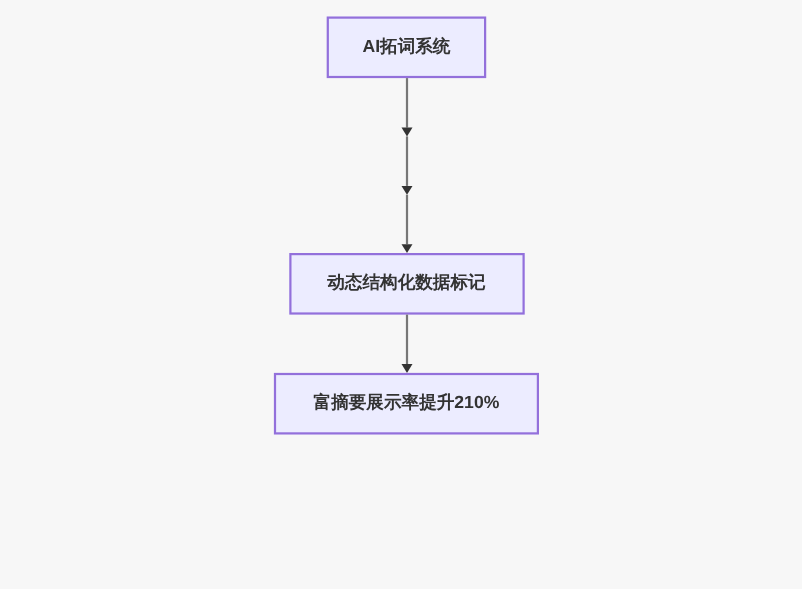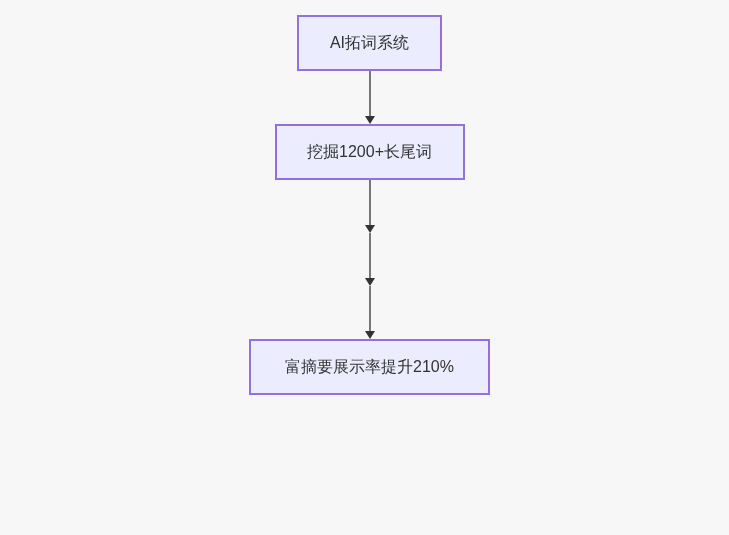"AI拓词系统" .node { font-weight: none -> bold }
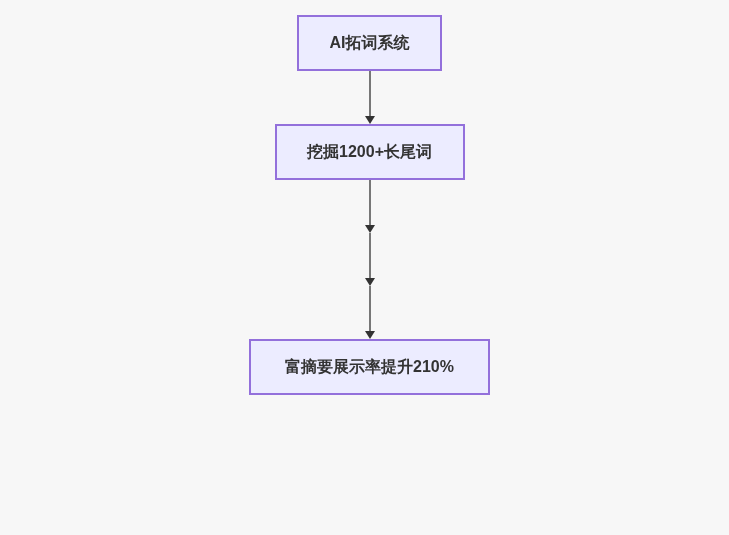"挖掘1200+长尾词" div.node { html: <div> <span>挖掘1200+长尾词</span> </div> -> none }
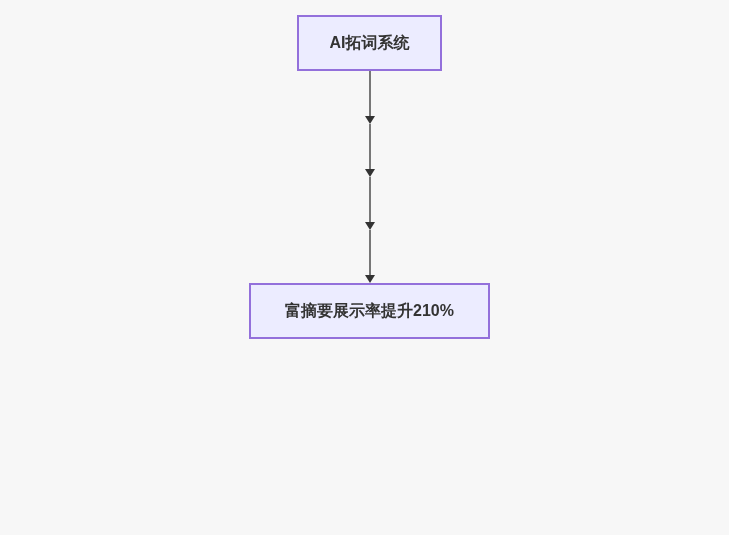"动态结构化数据标记" div.node { html: none -> <div> <span>动态结构化数据标记</span> </div> }
